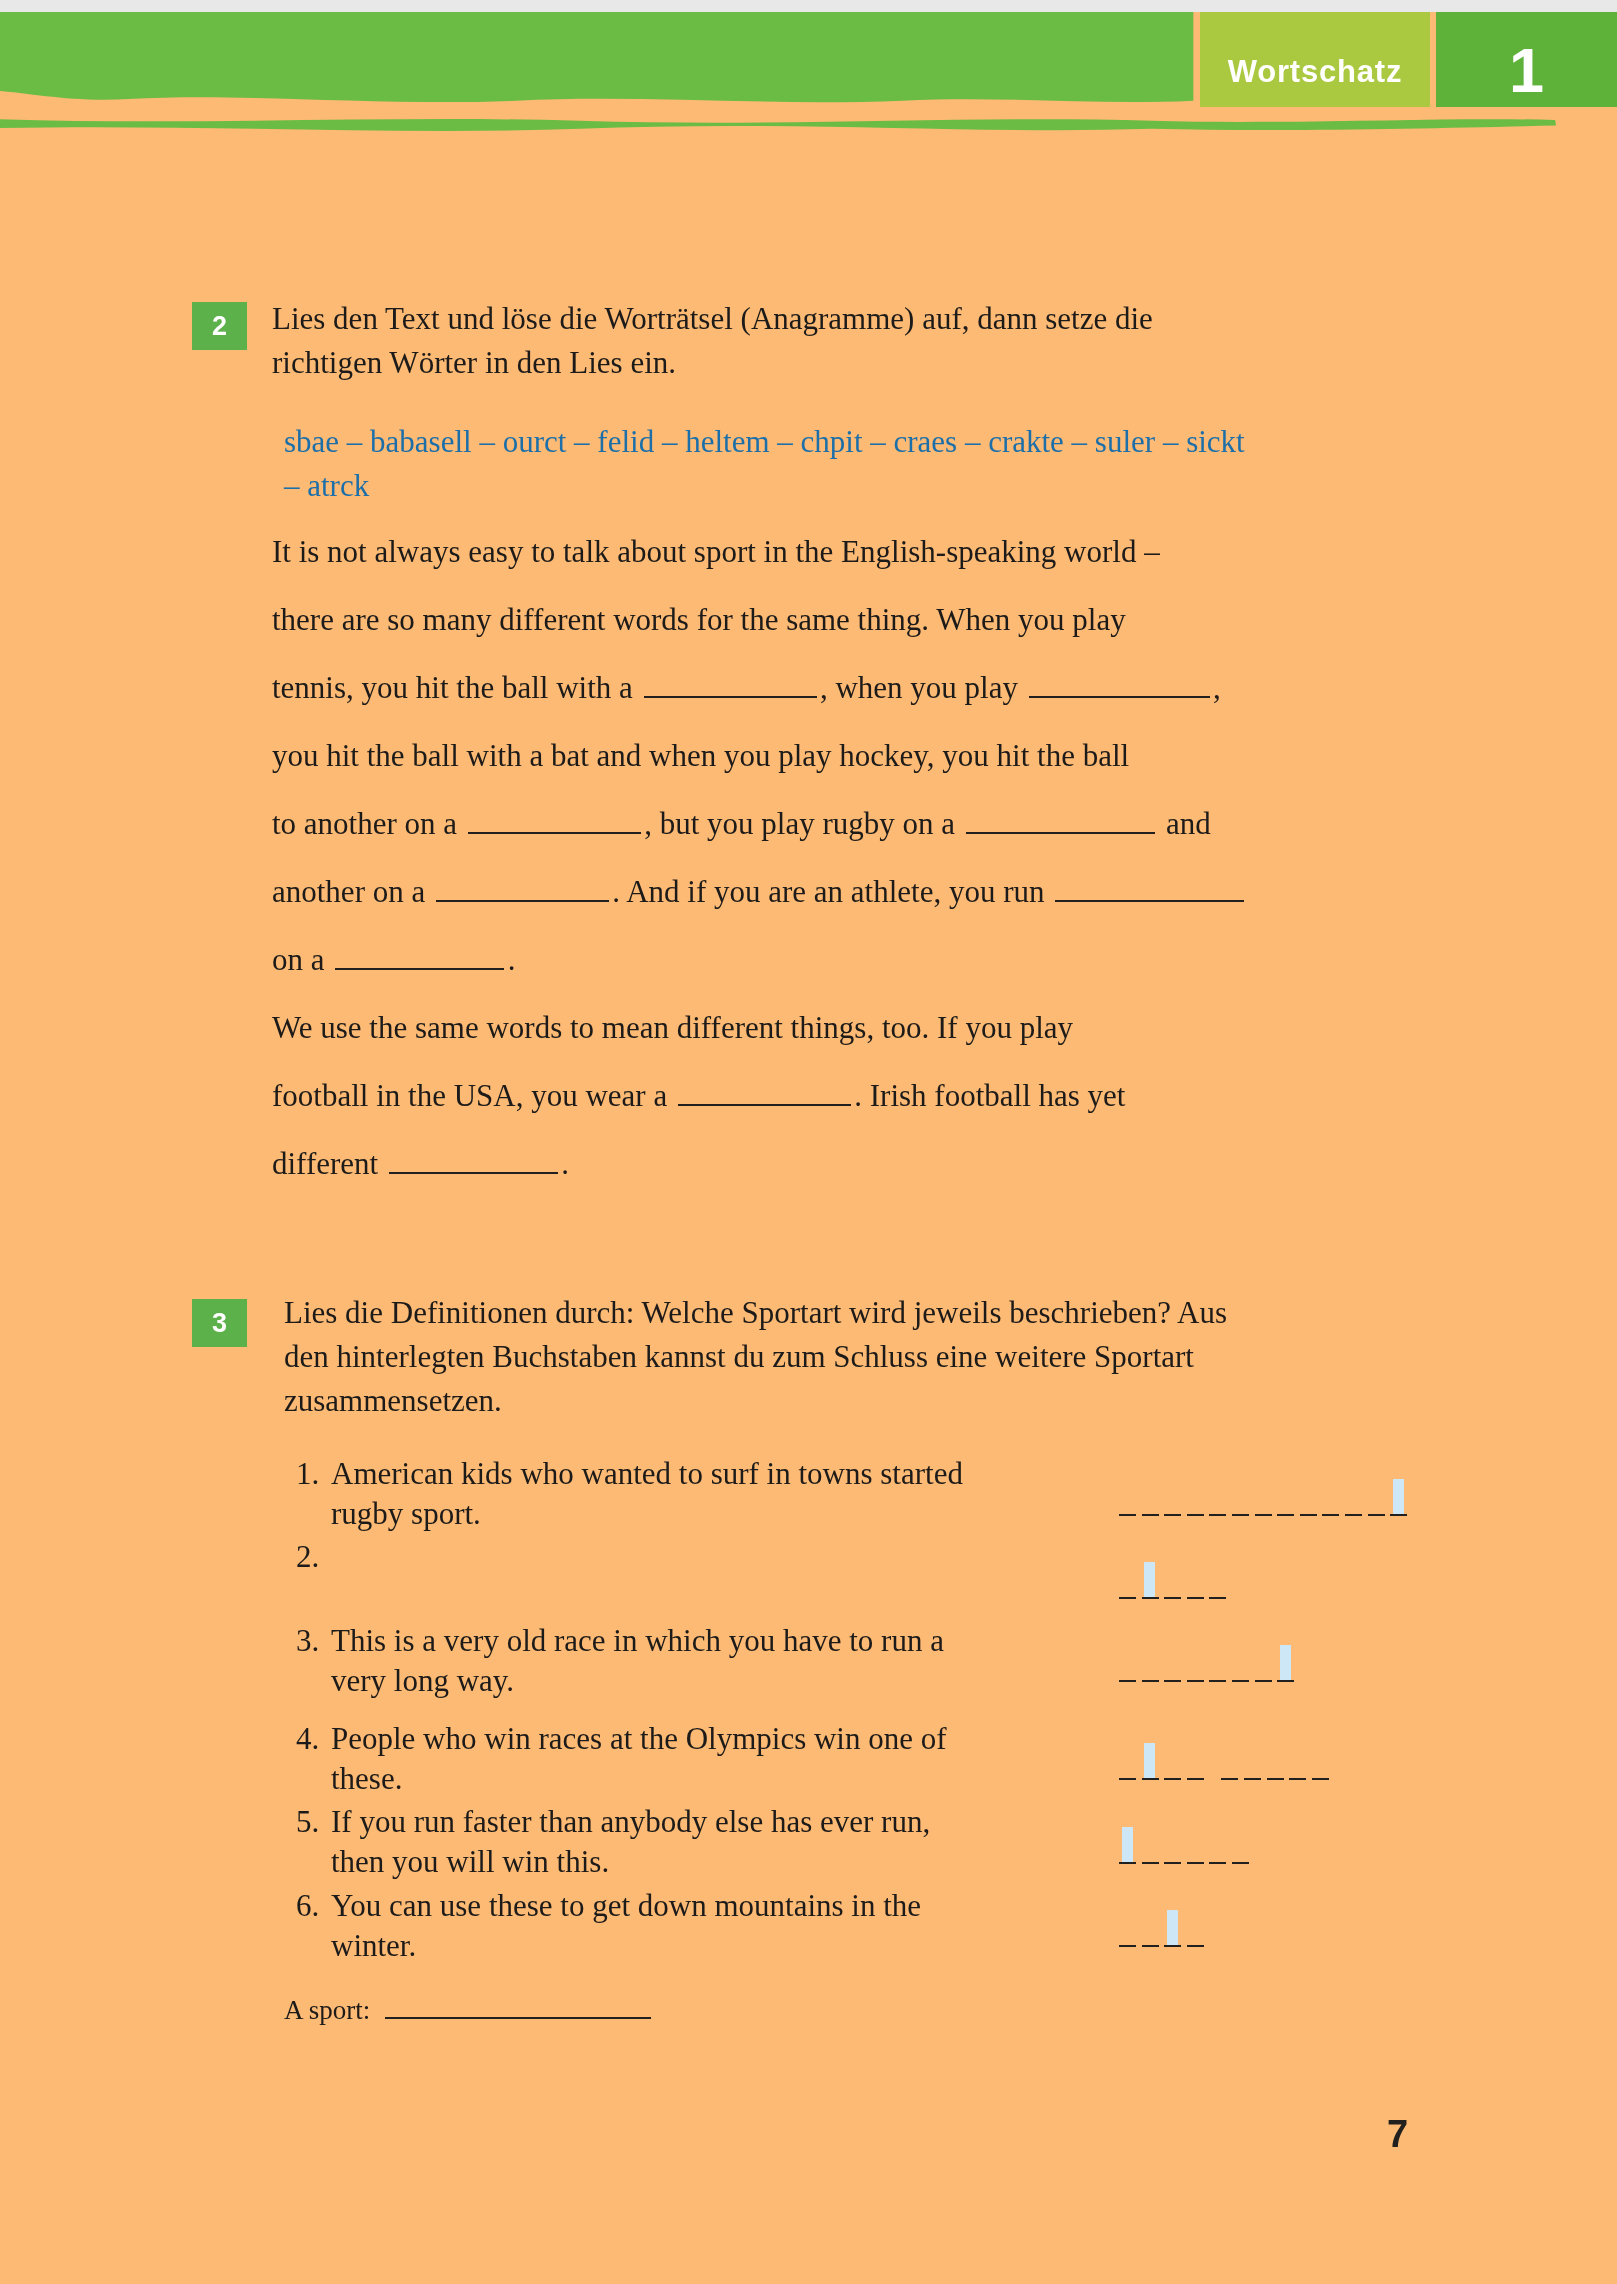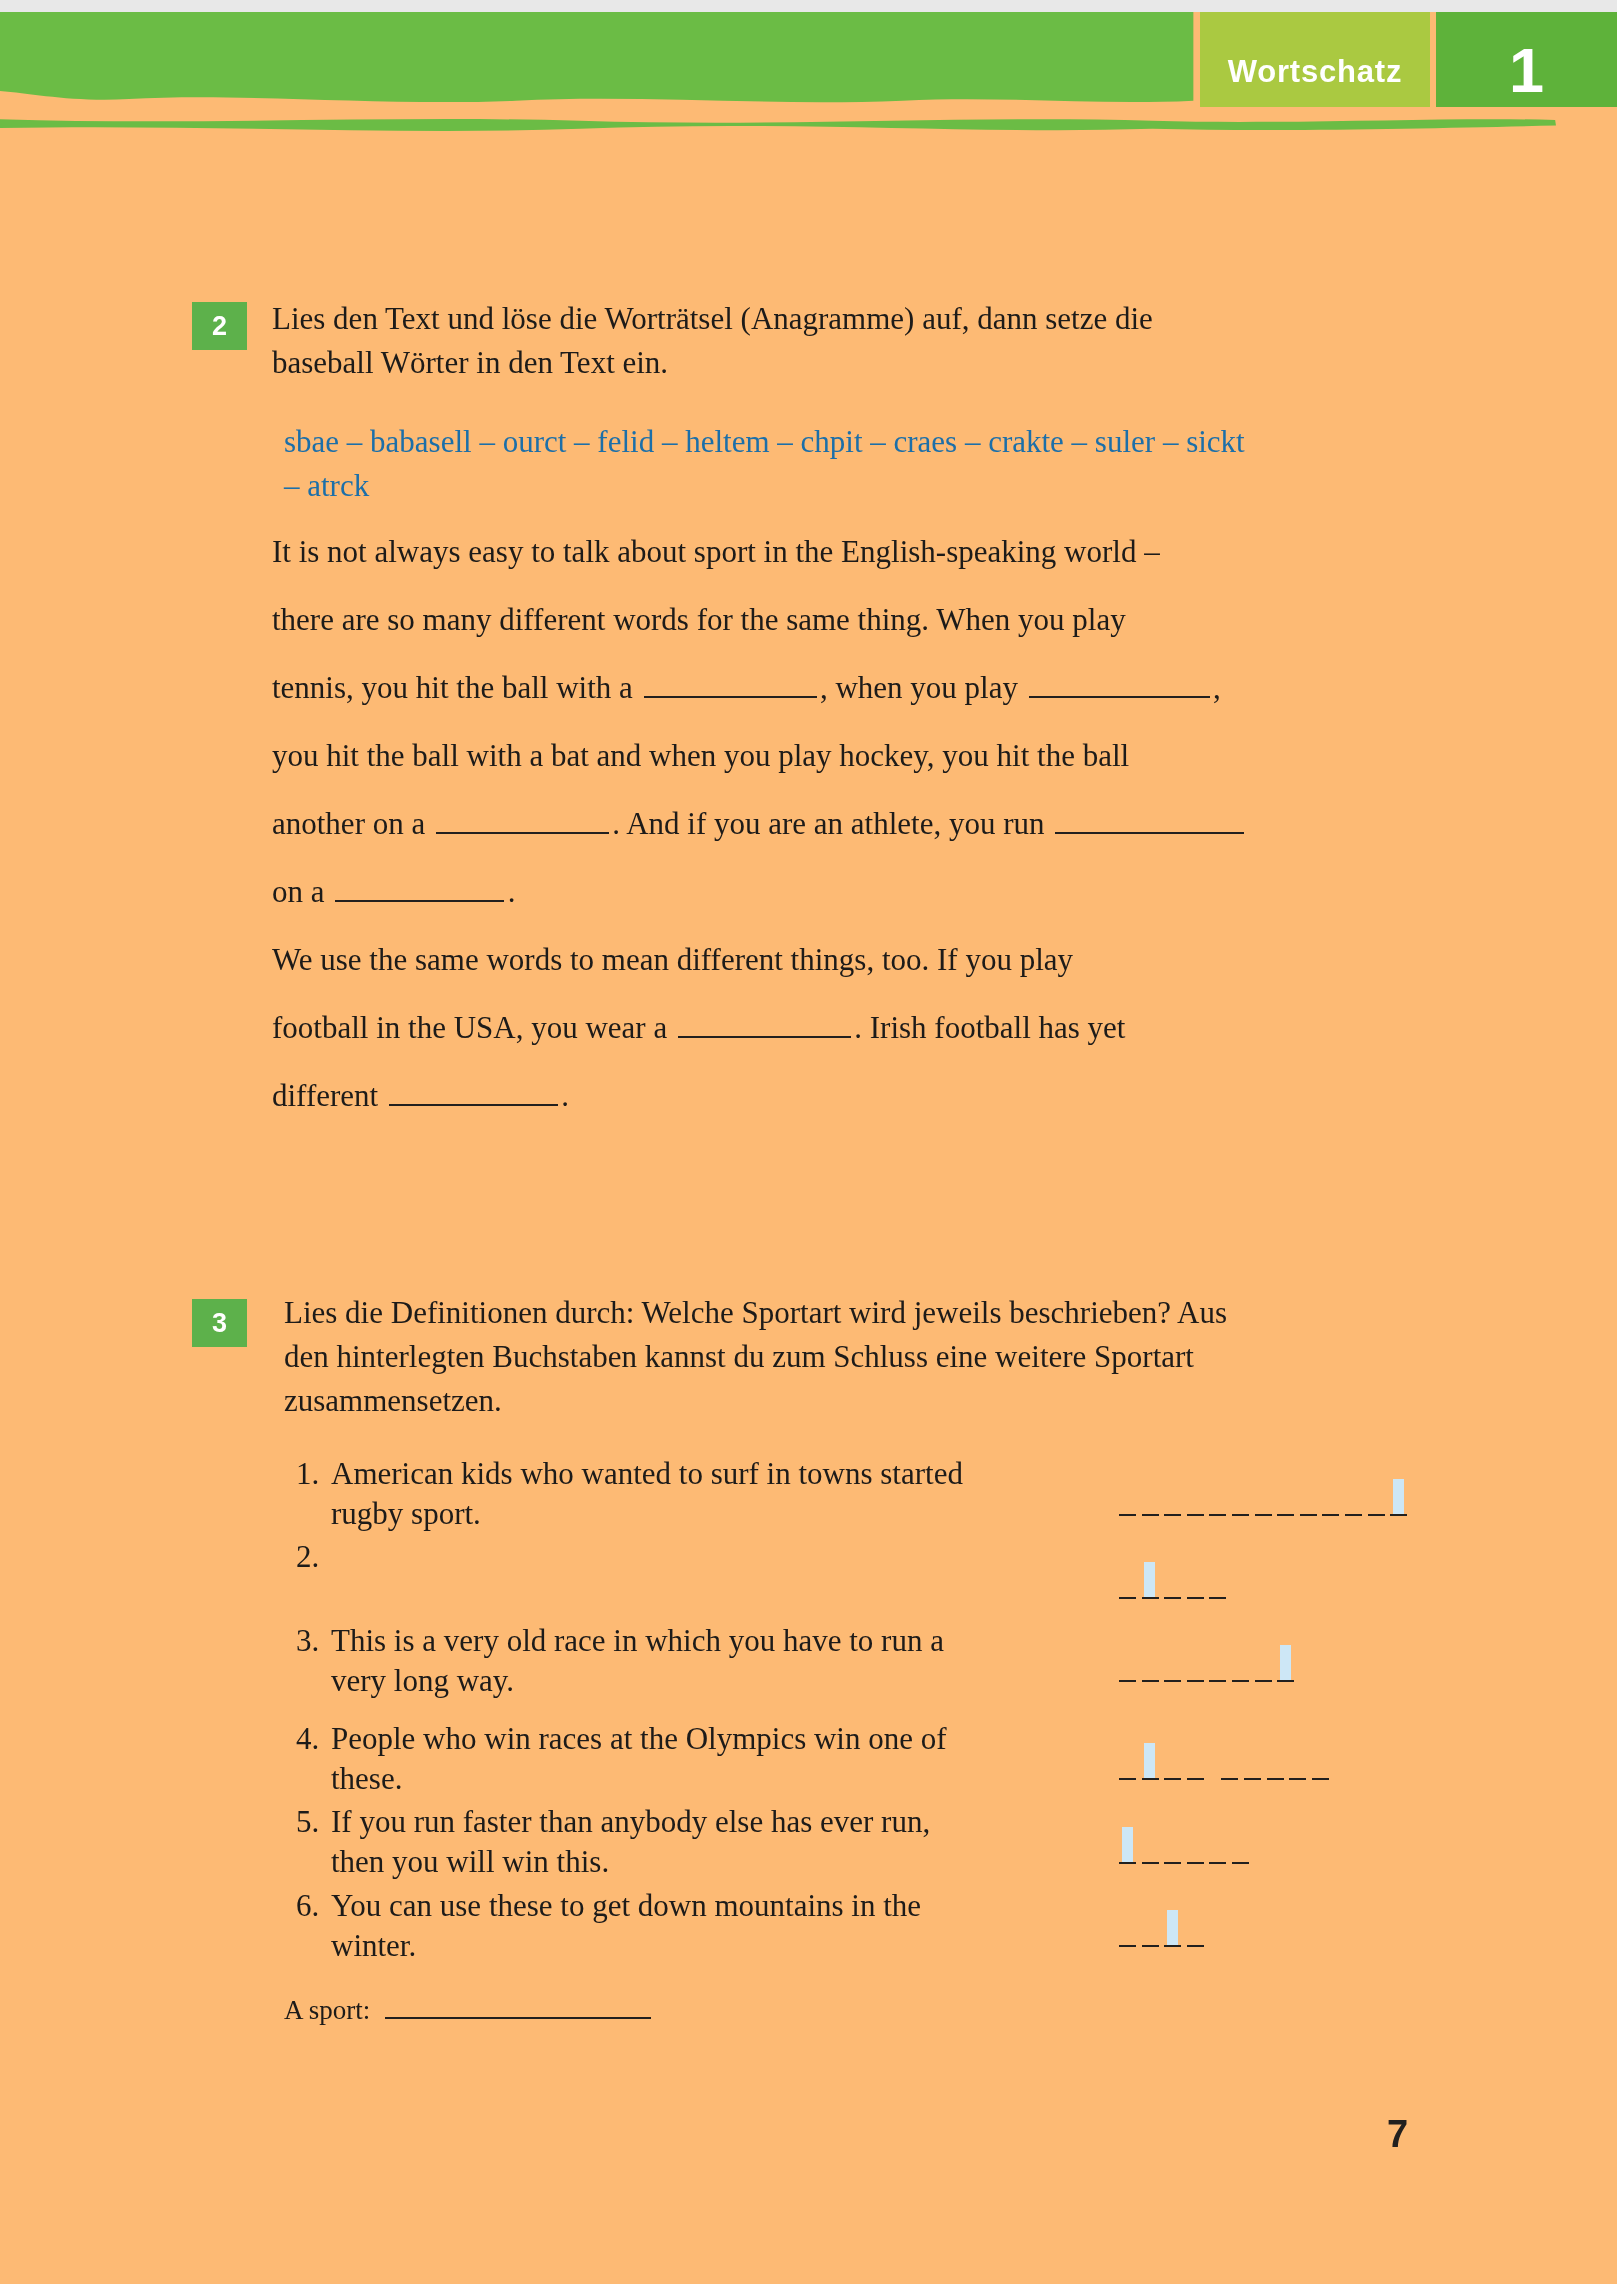"baseball Wörter in den Text" div.instr-line { text: baseball Wörter in den Text -> richtigen Wörter in den Lies }
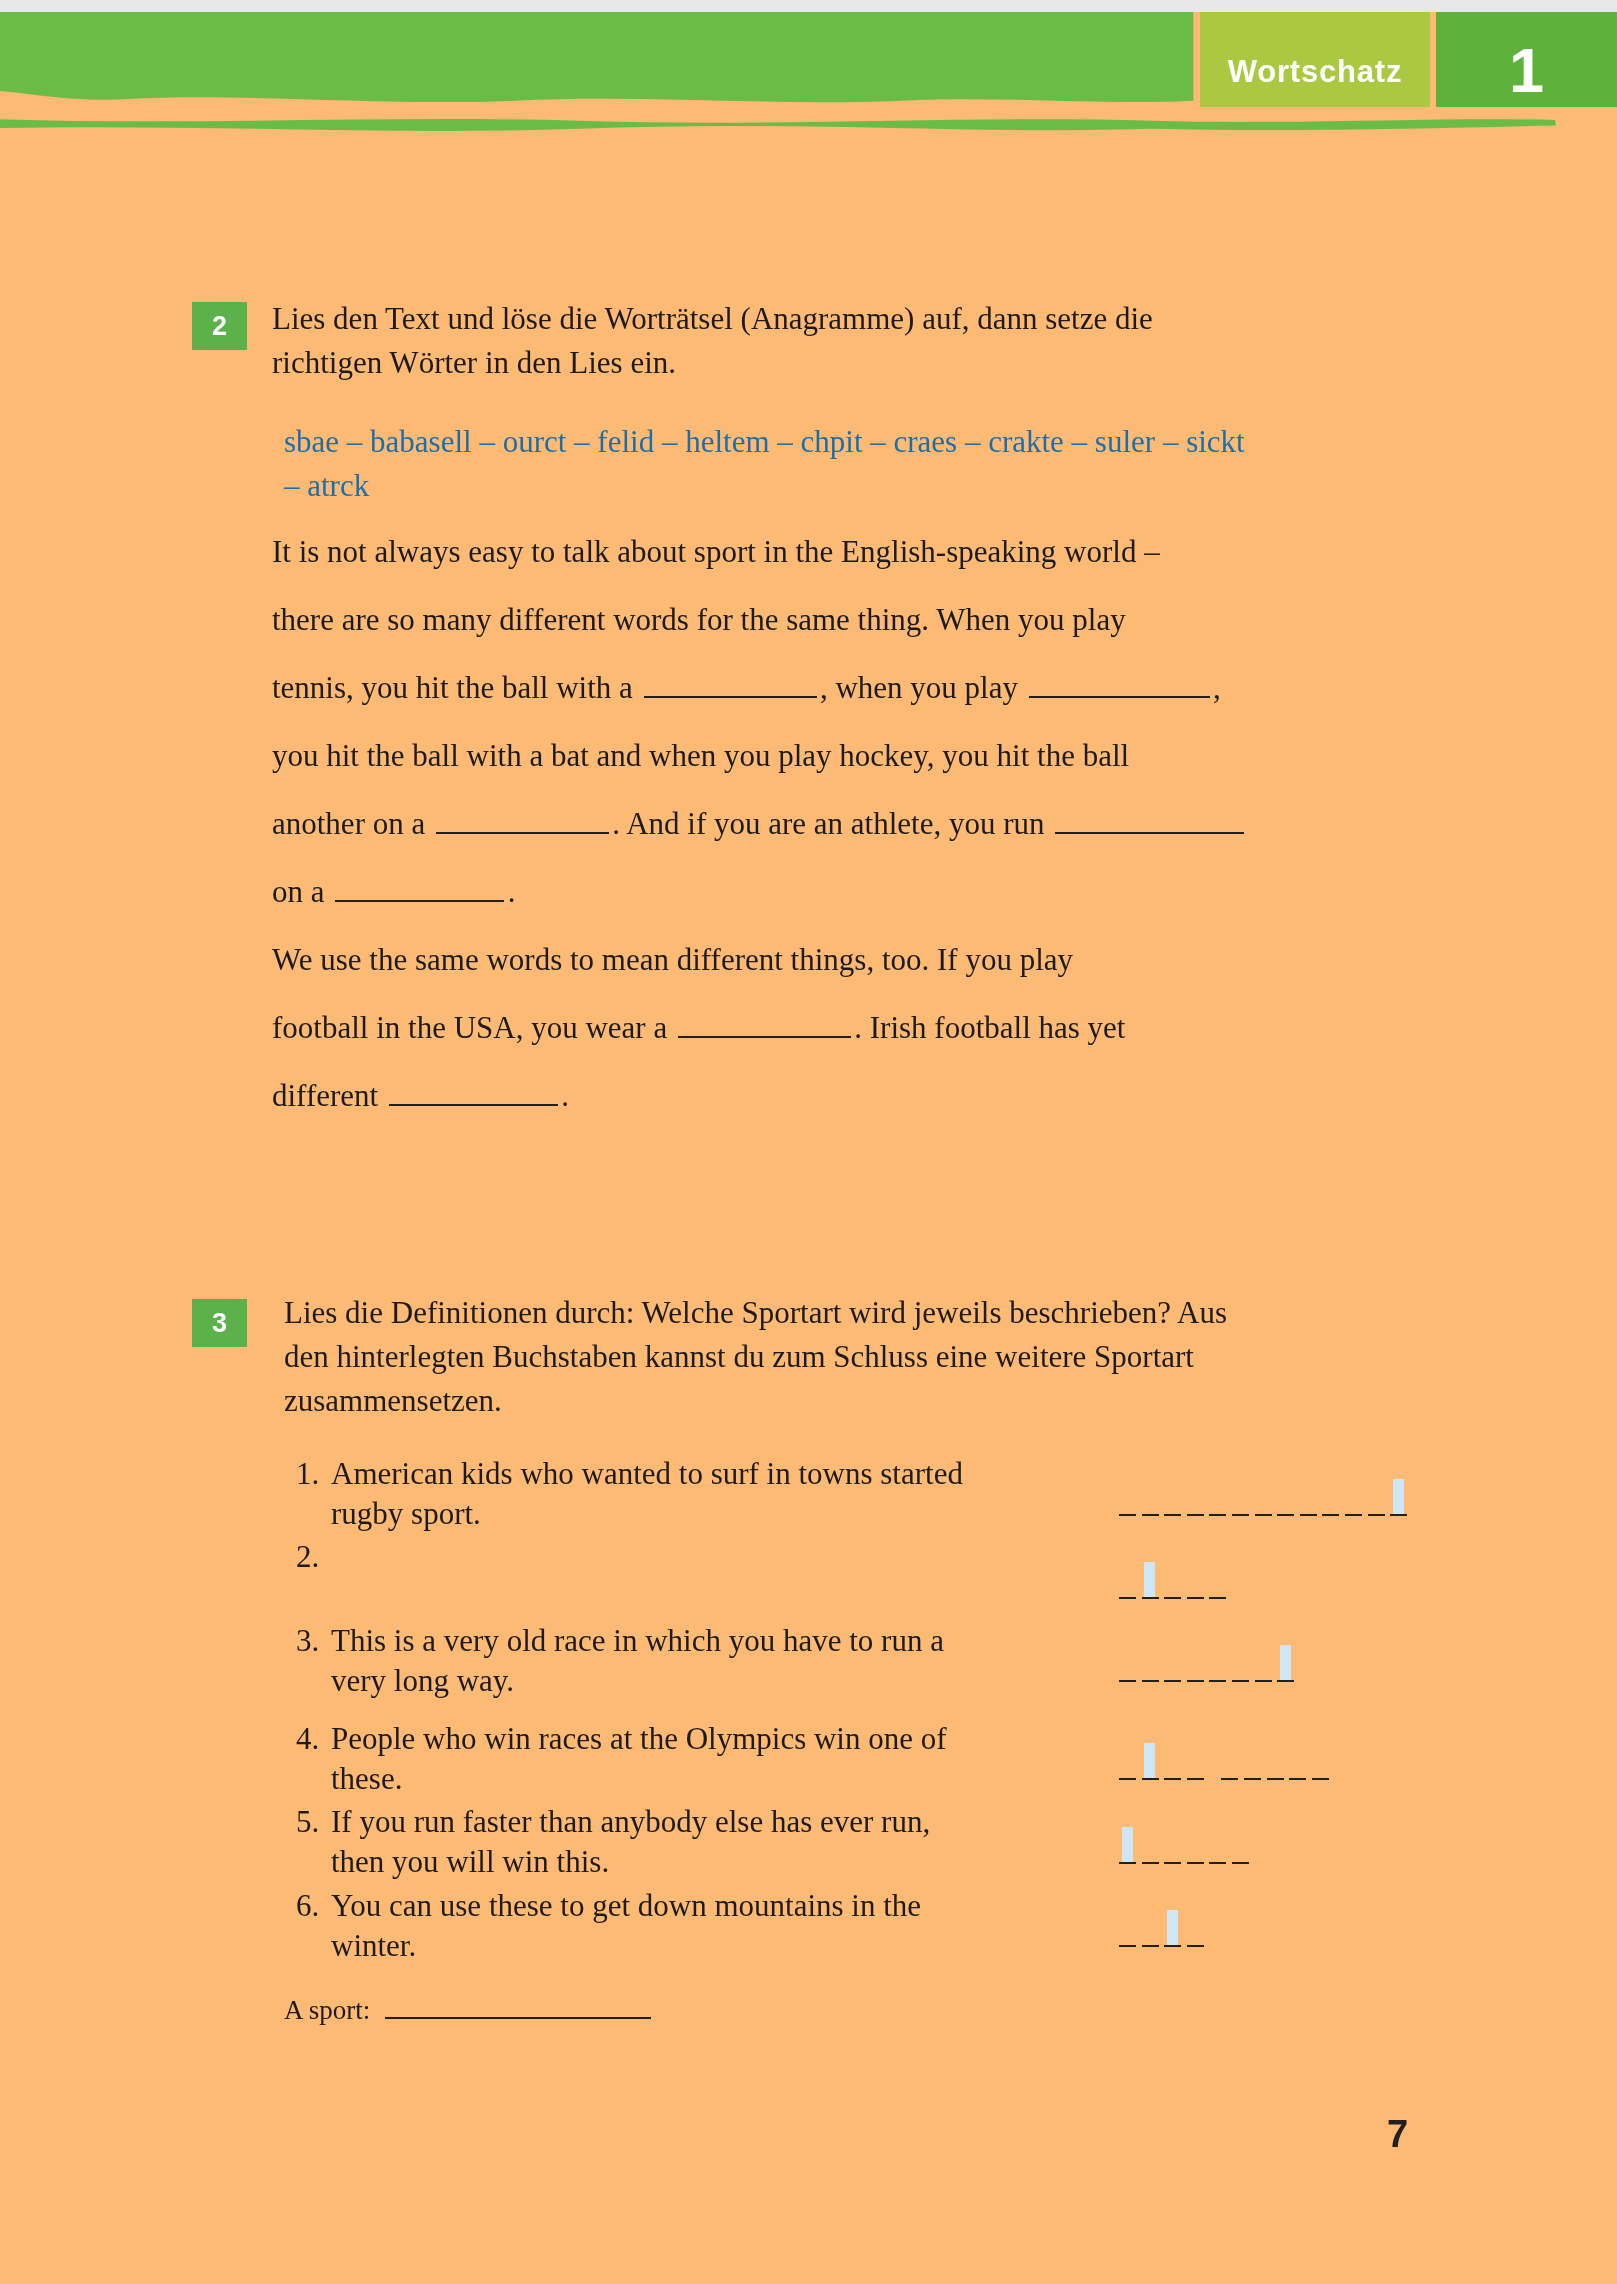"to another on a ," div.para-line { html: none -> <div><span>to another on a </span><span></span><span>, but you play rugby on a </span><span></span><span> and</span></div> }
